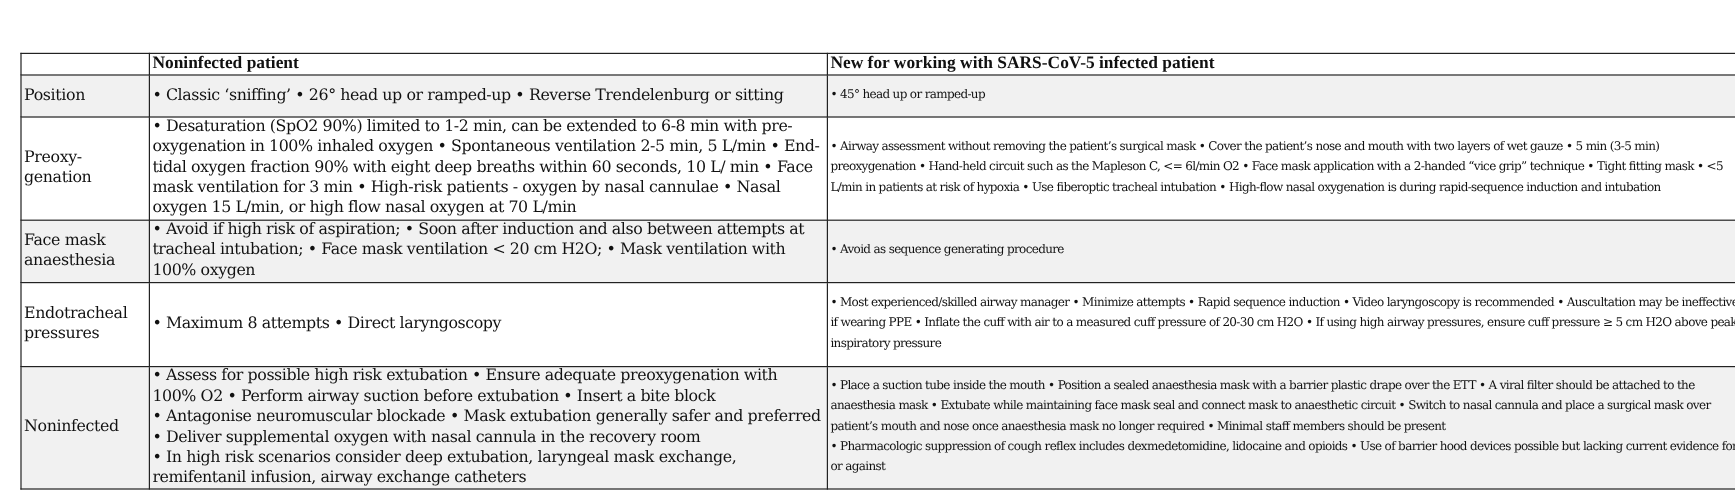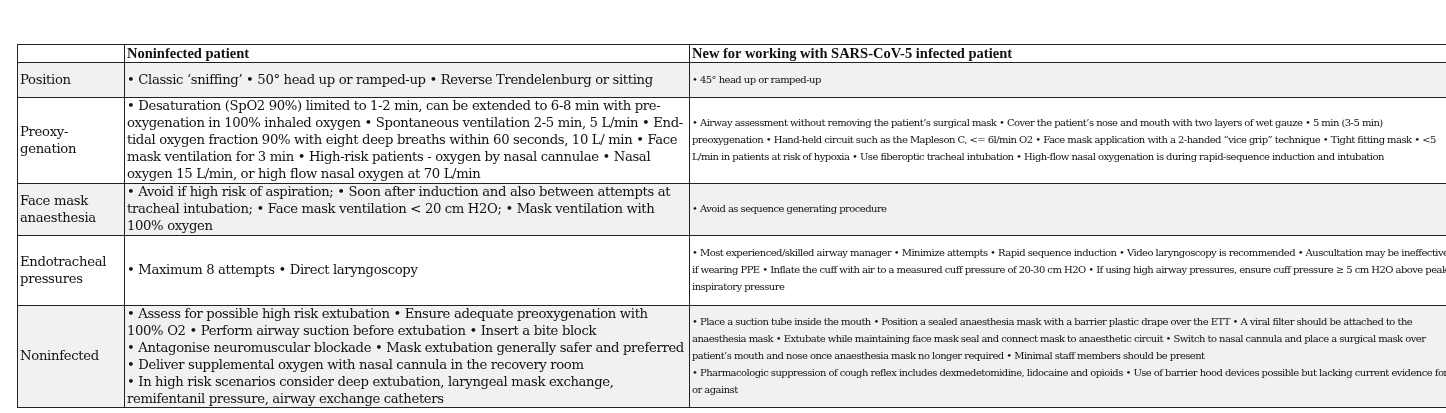"• Classic ‘sniffing’ • 50°" td { text: 50 -> 26 }
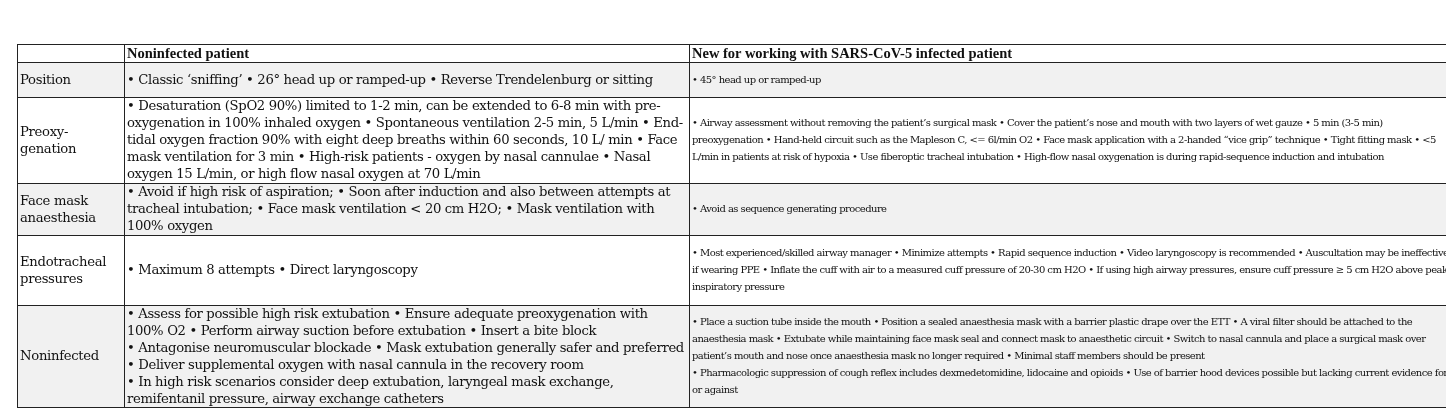"• In high risk scenarios" div { text: pressure -> infusion }
